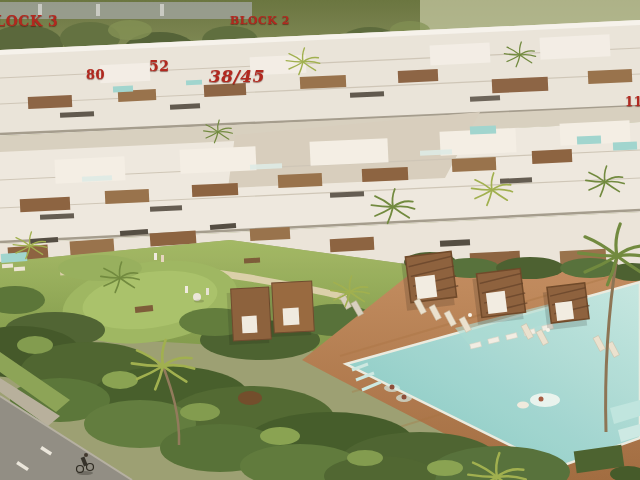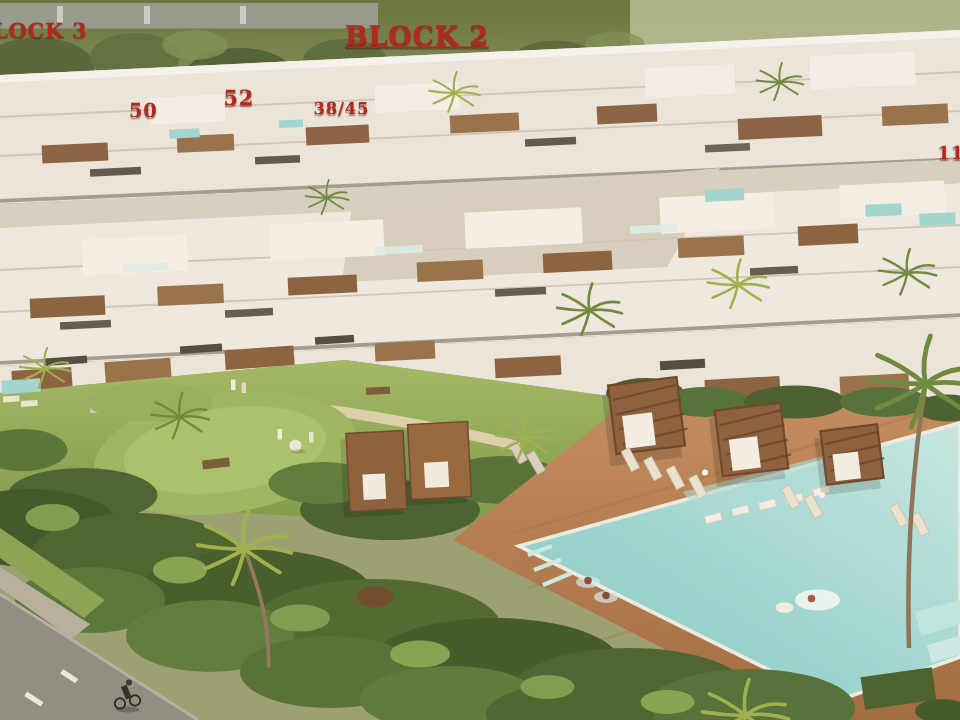"BLOCK 2" #lbl-block2 { font-size: 18px -> 11px; text-decoration: underline -> none }
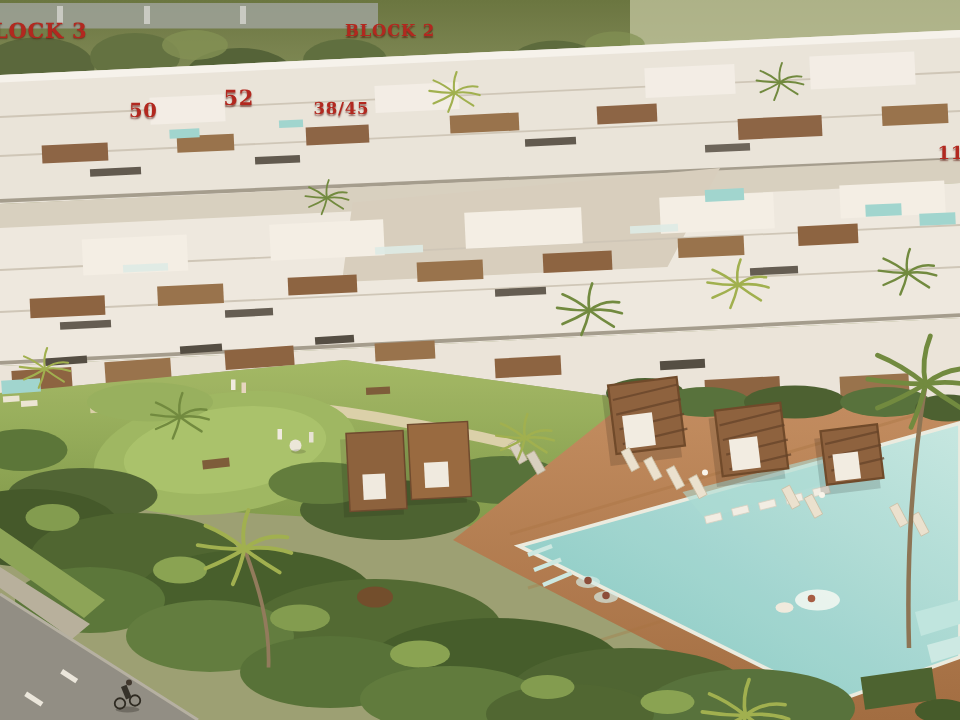"50" div.lbl { text: 50 -> 80 }
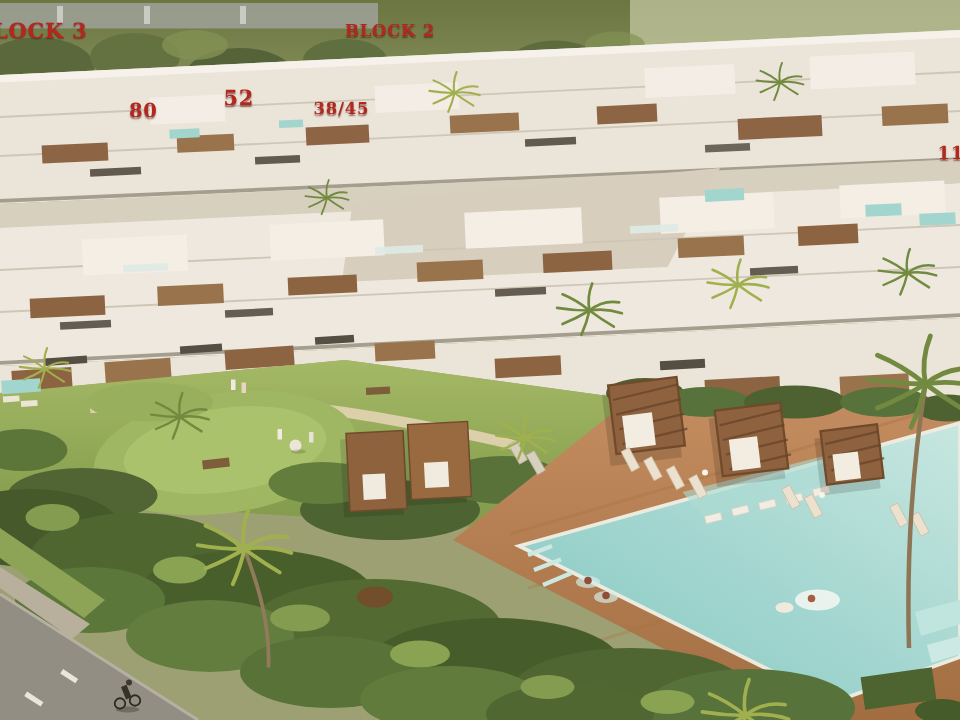"38/45" #lbl-3845 { font-size: 11px -> 17px; font-style: none -> italic }
